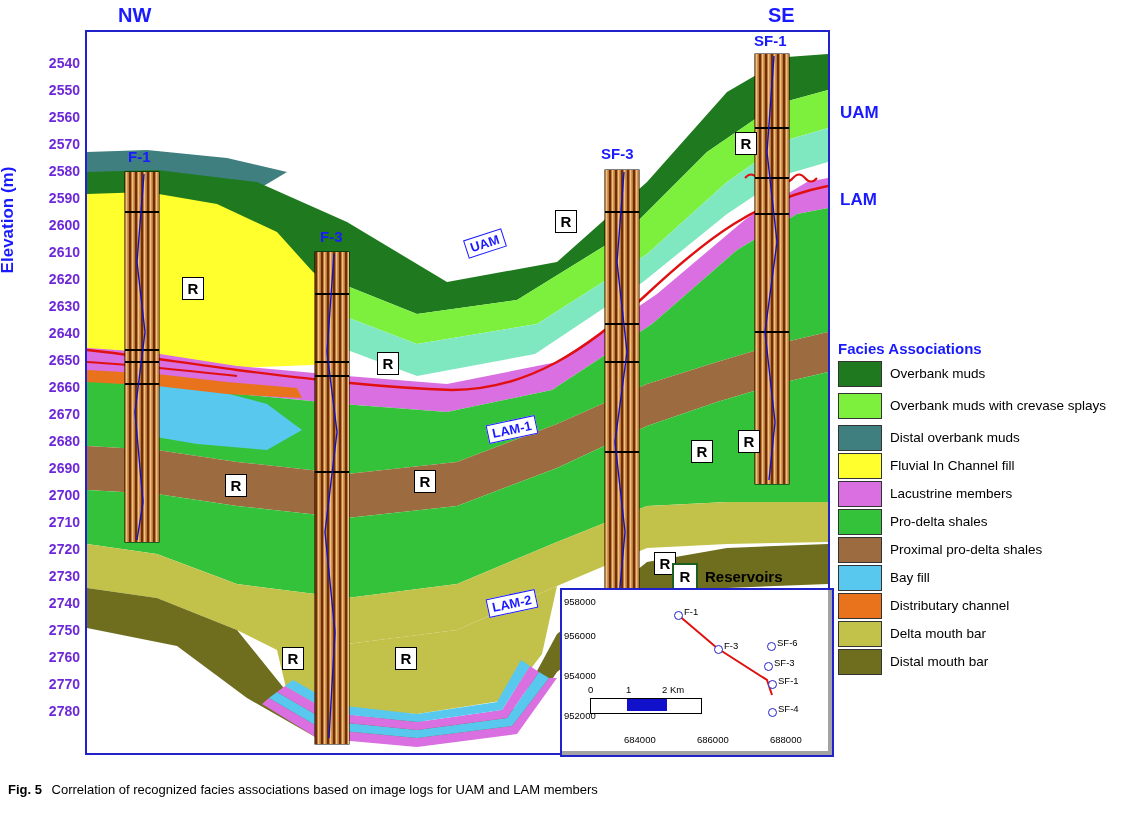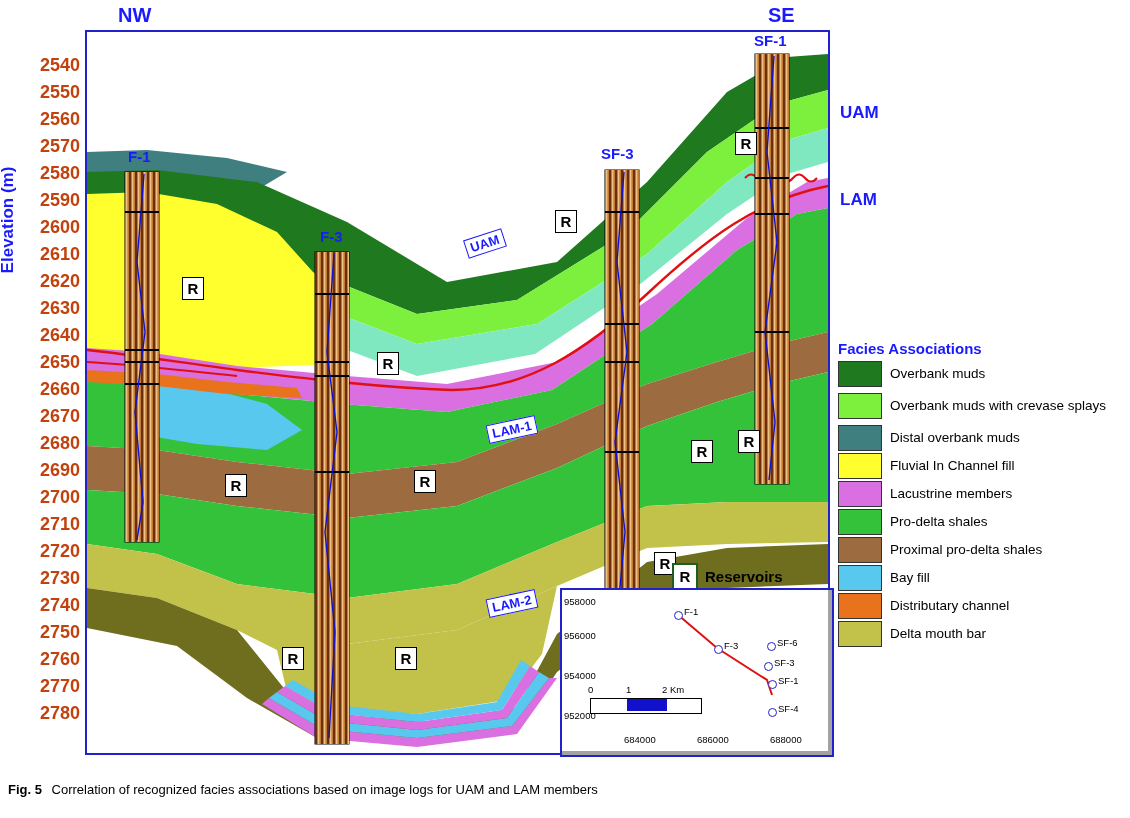"2540" .axis-label { color: #c2410c -> #6d28d9; font-size: 18px -> 14px }
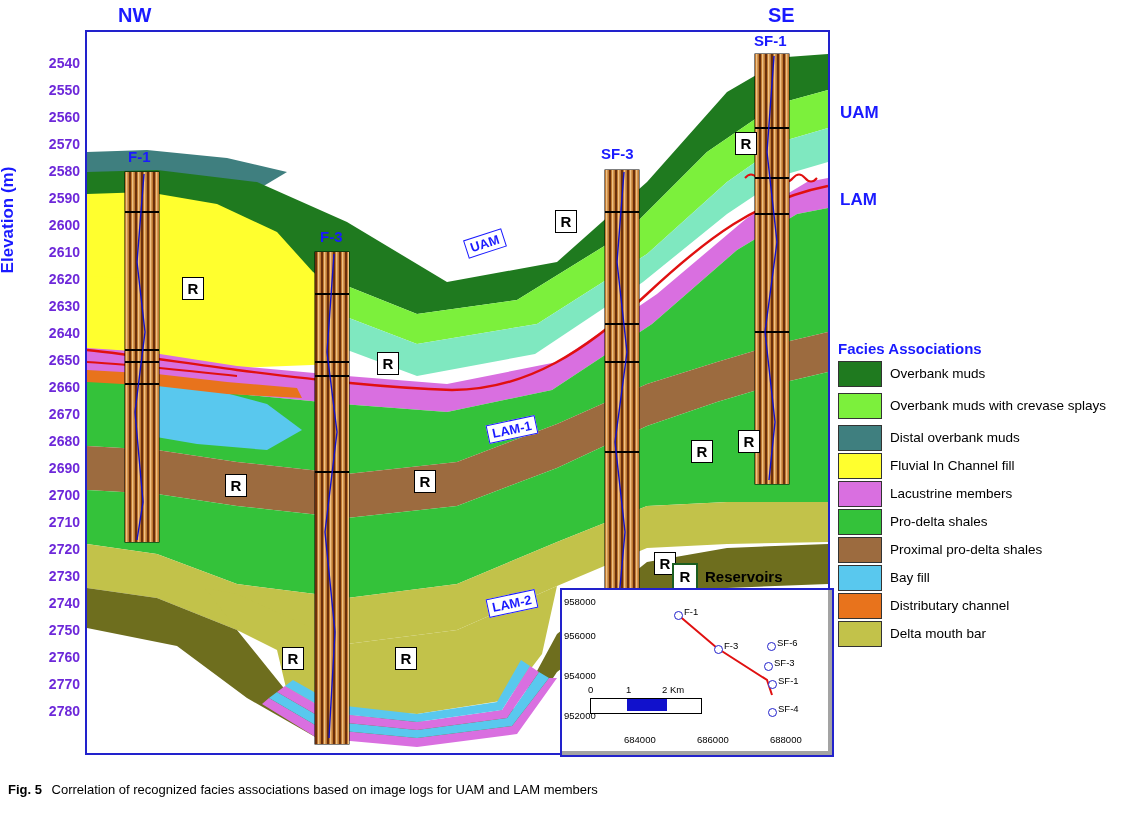"Distal mouth bar" div.legend-row { html: none -> <div> <span></span> <span>Distal mouth bar</span> </div> }
